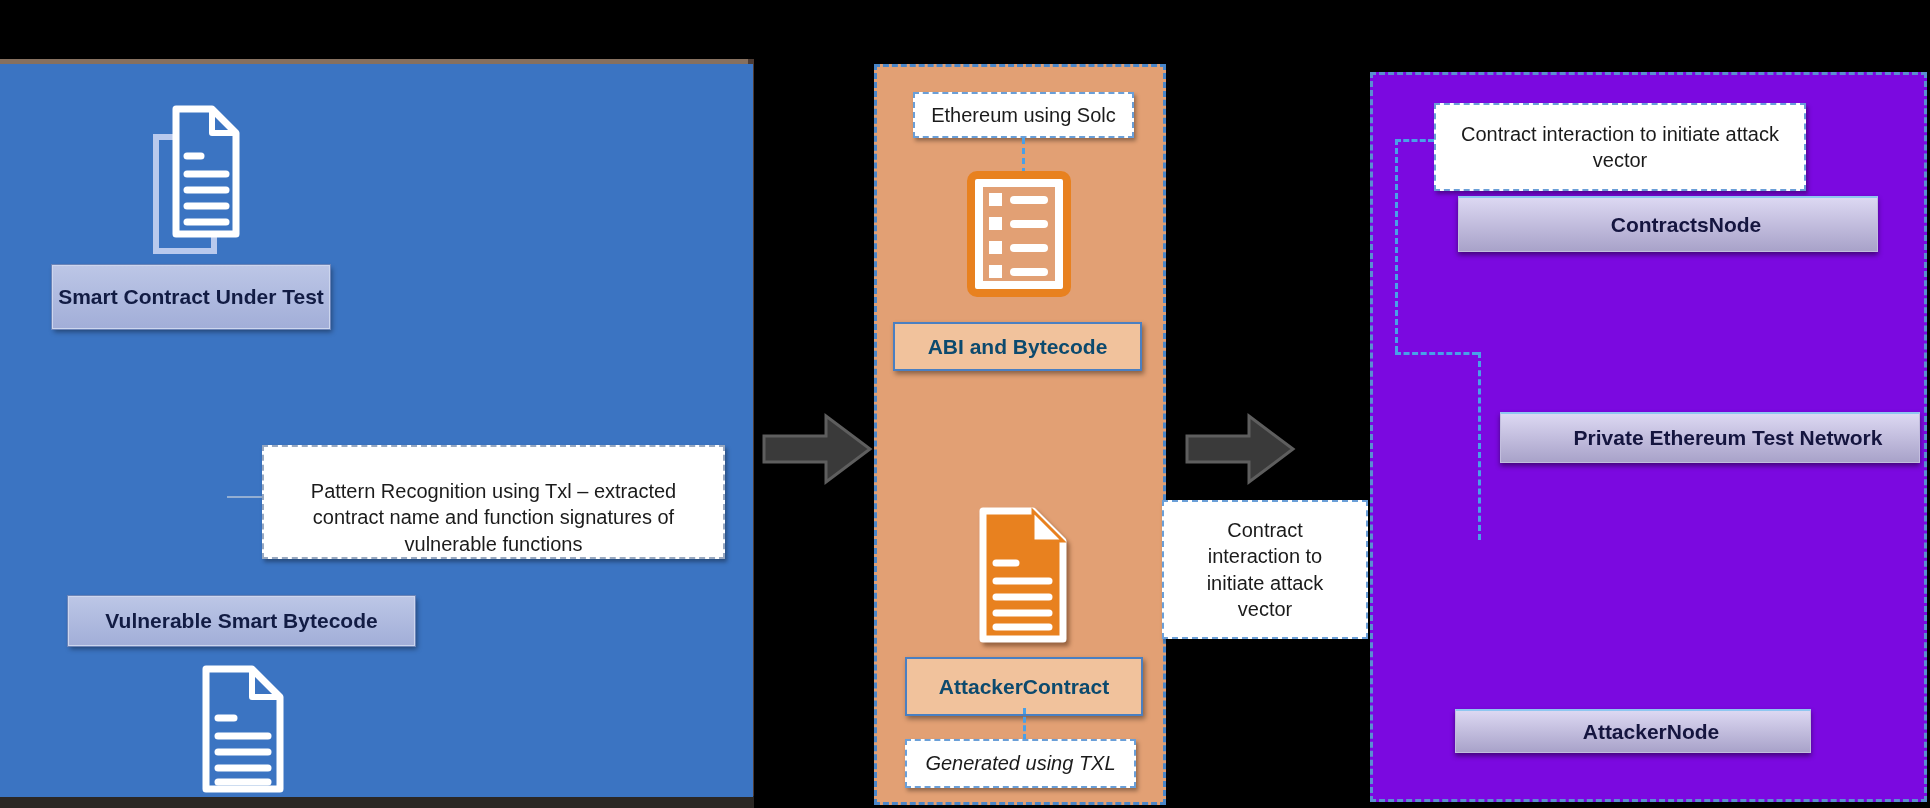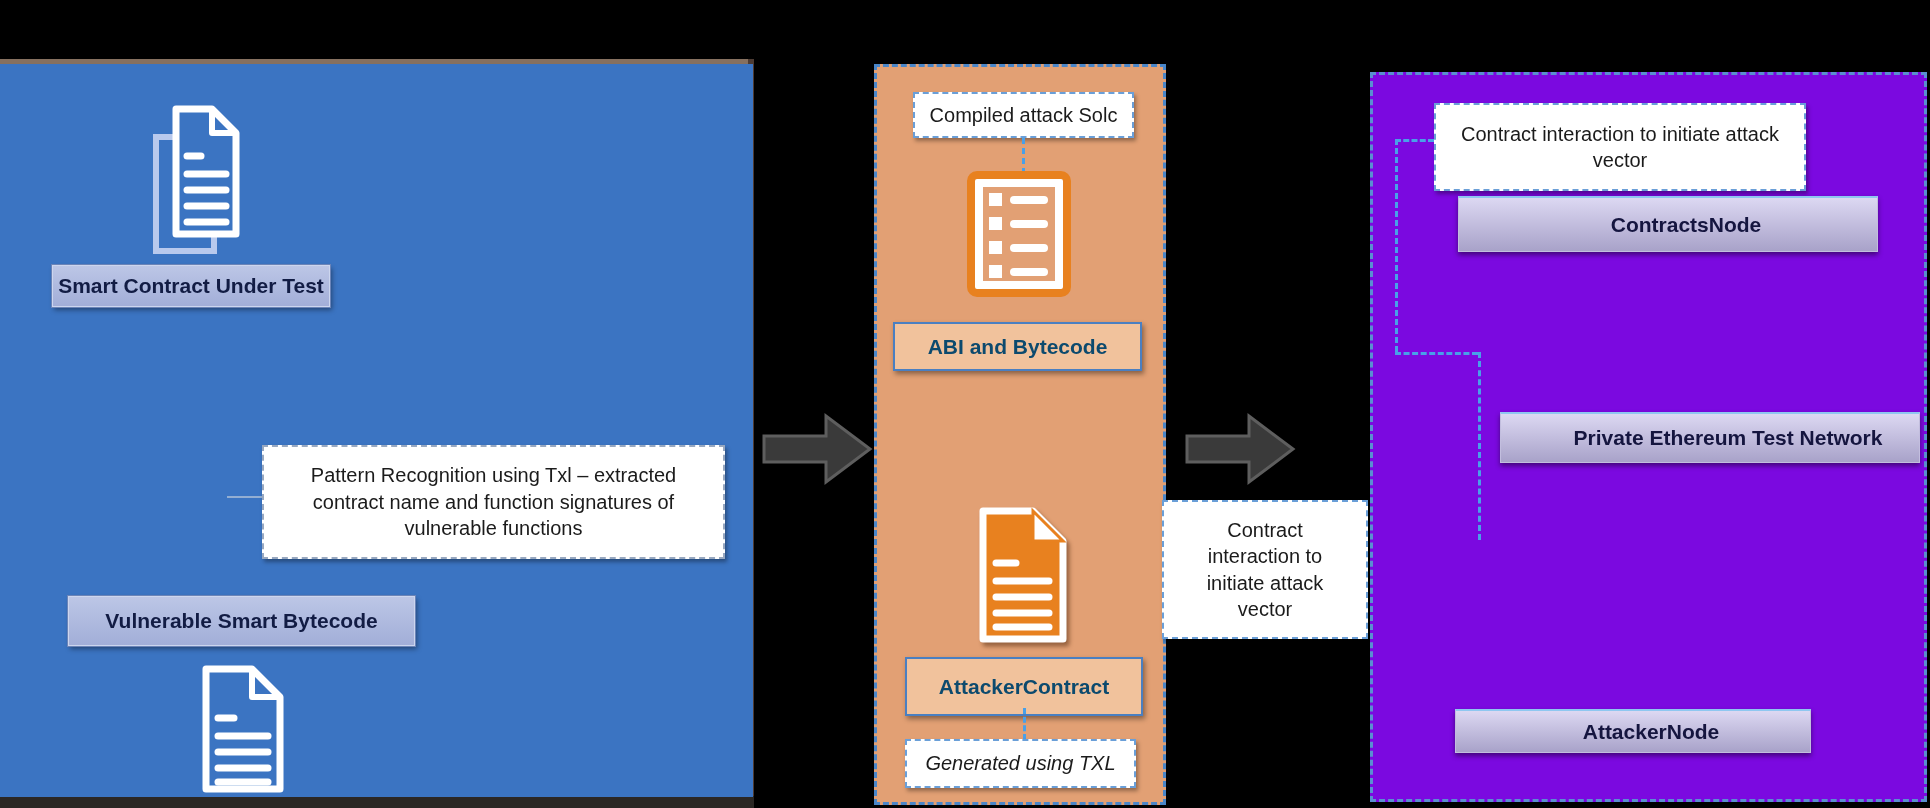"Compiled attack Solc" span { text: Compiled attack -> Ethereum using }
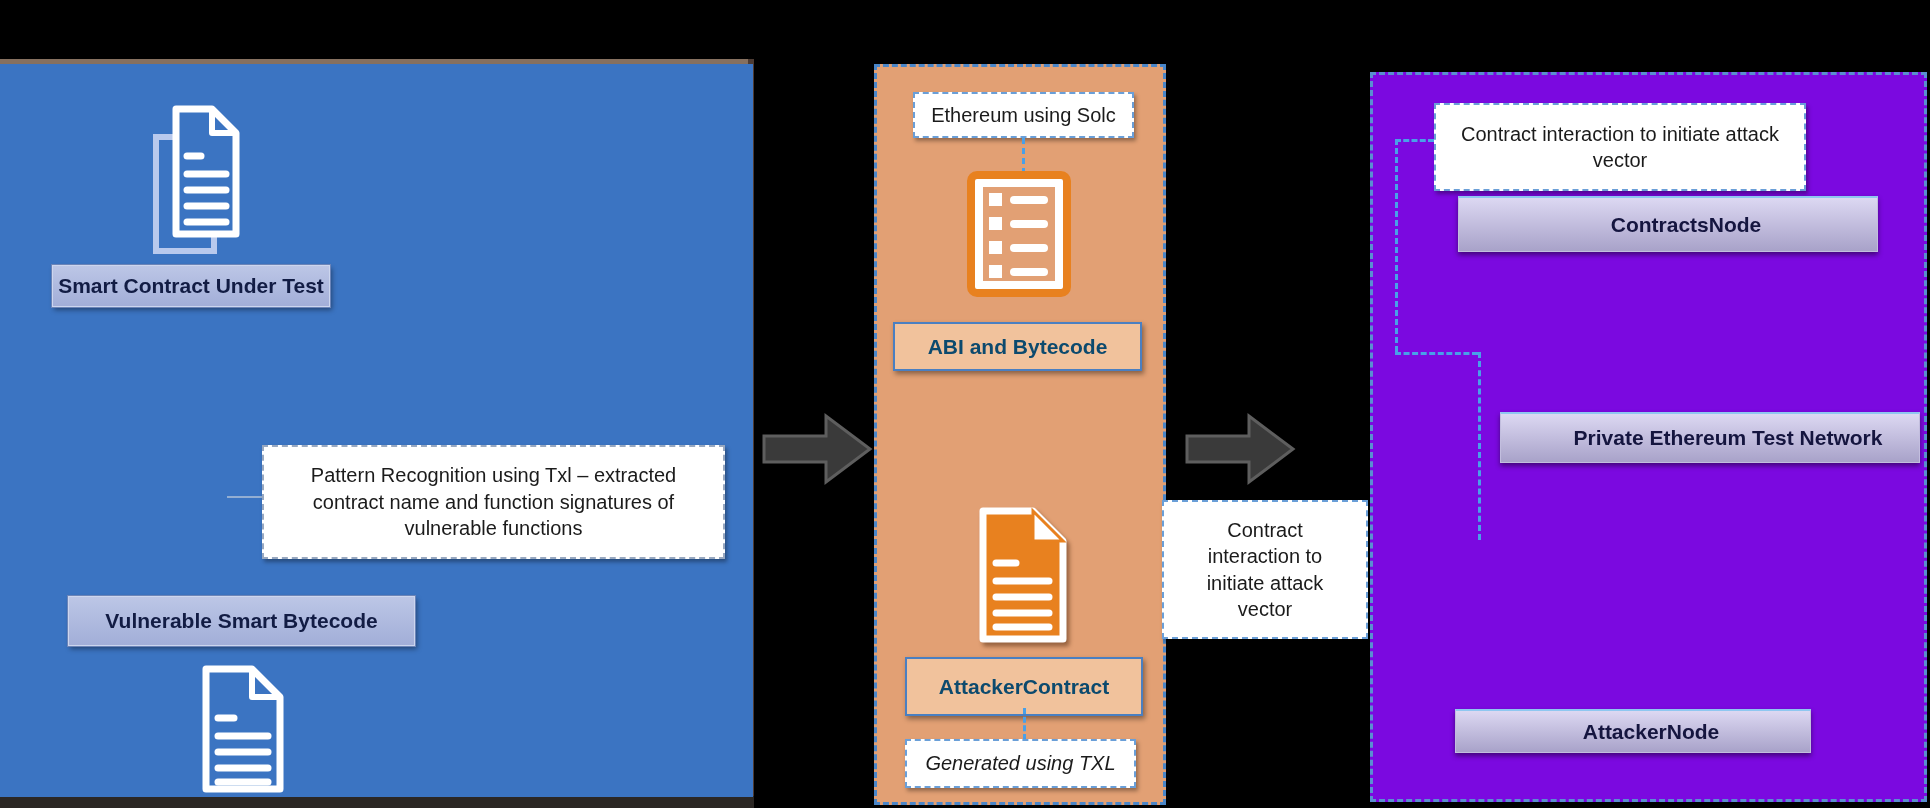"Smart Contract Under Test" div.abs { height: 42px -> 64px }
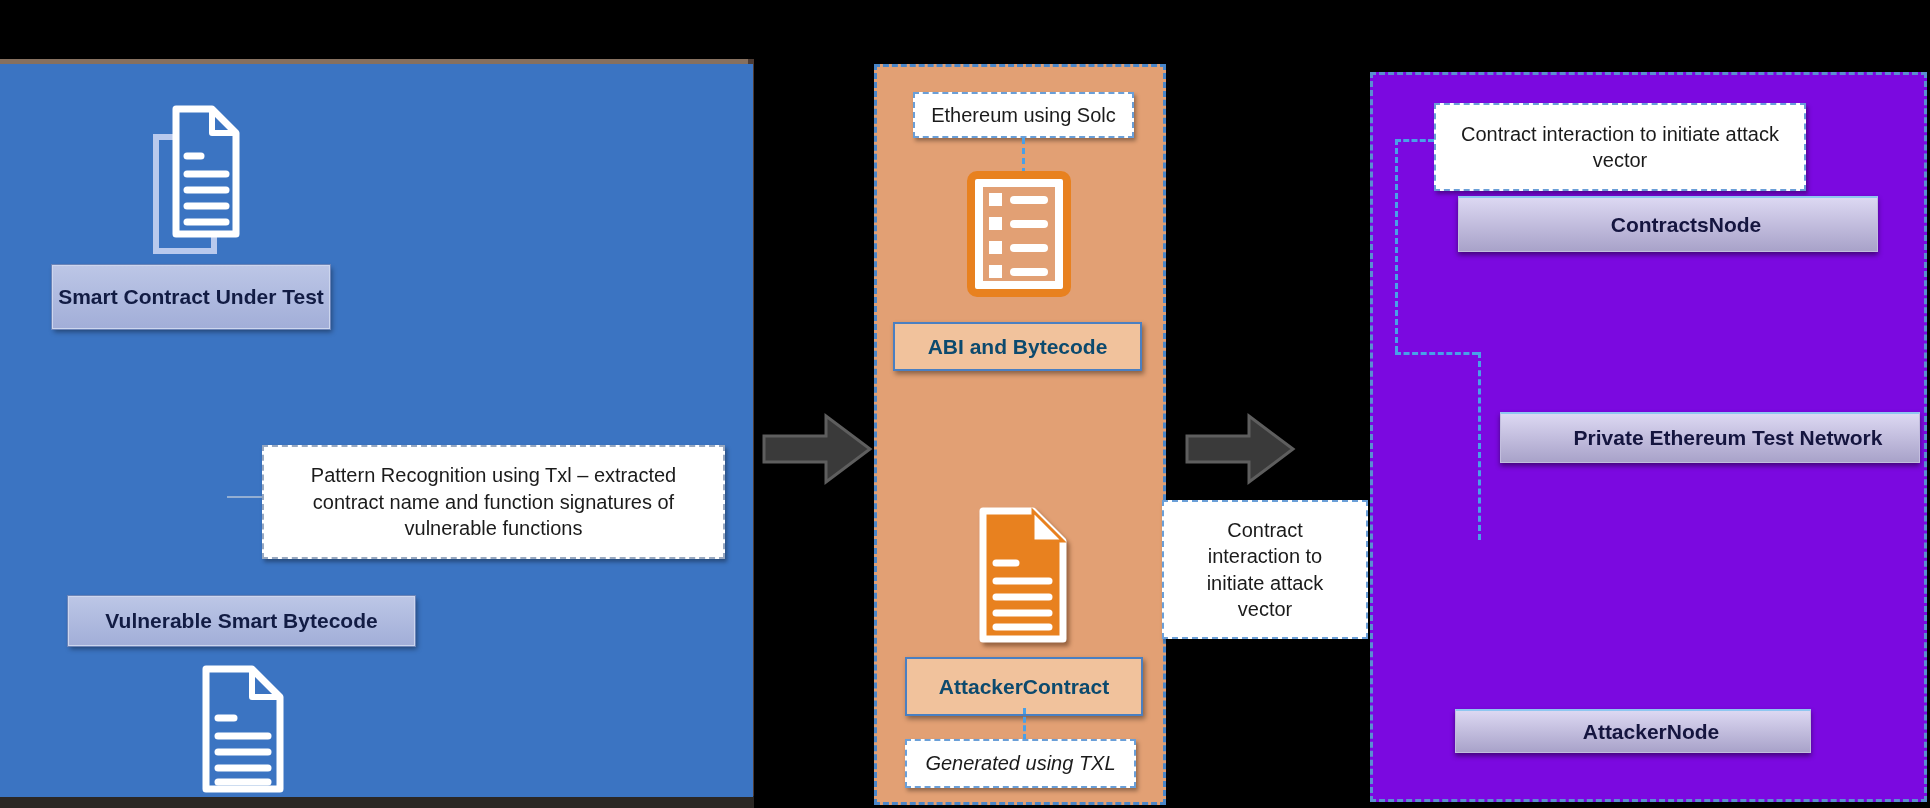"Pattern Recognition using Txl –" div.abs { align-items: none -> flex-end }
